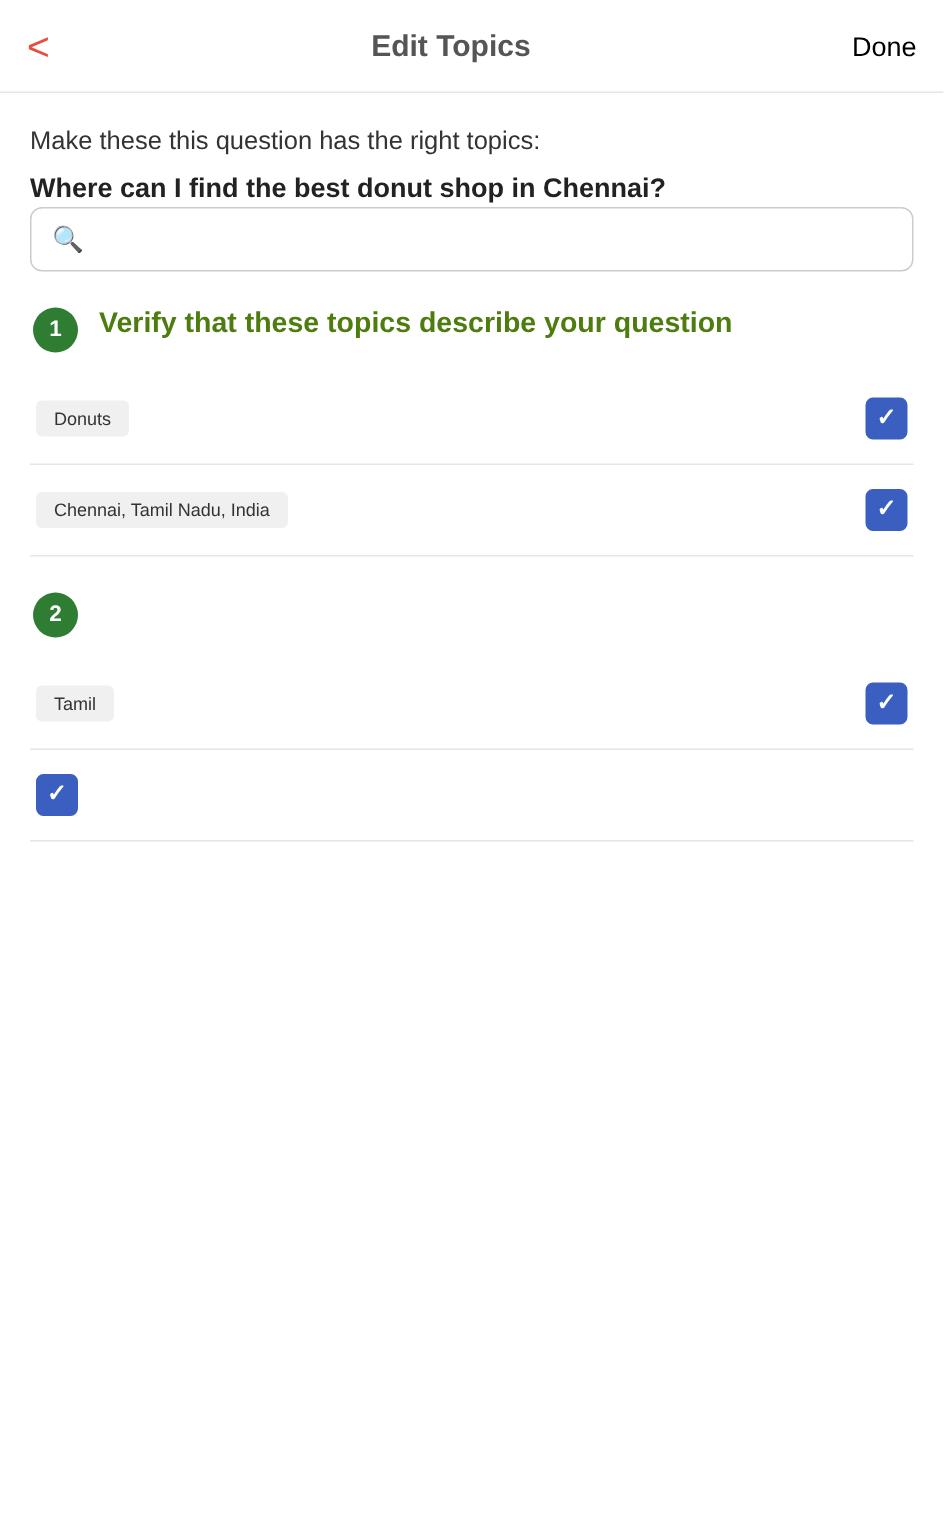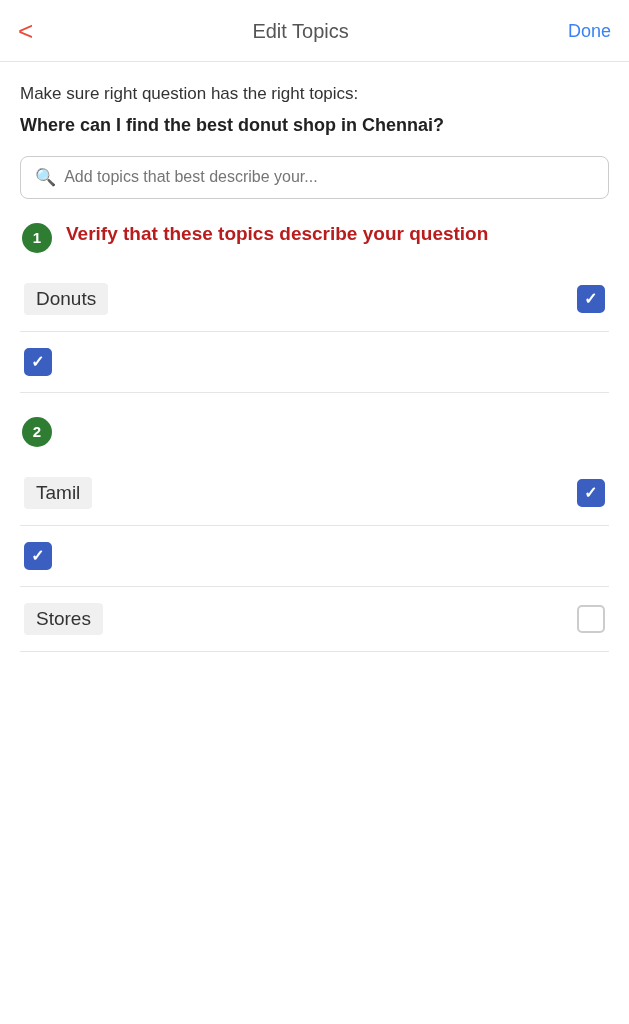"Edit Topics" .header-title { font-weight: 400 -> 700 }
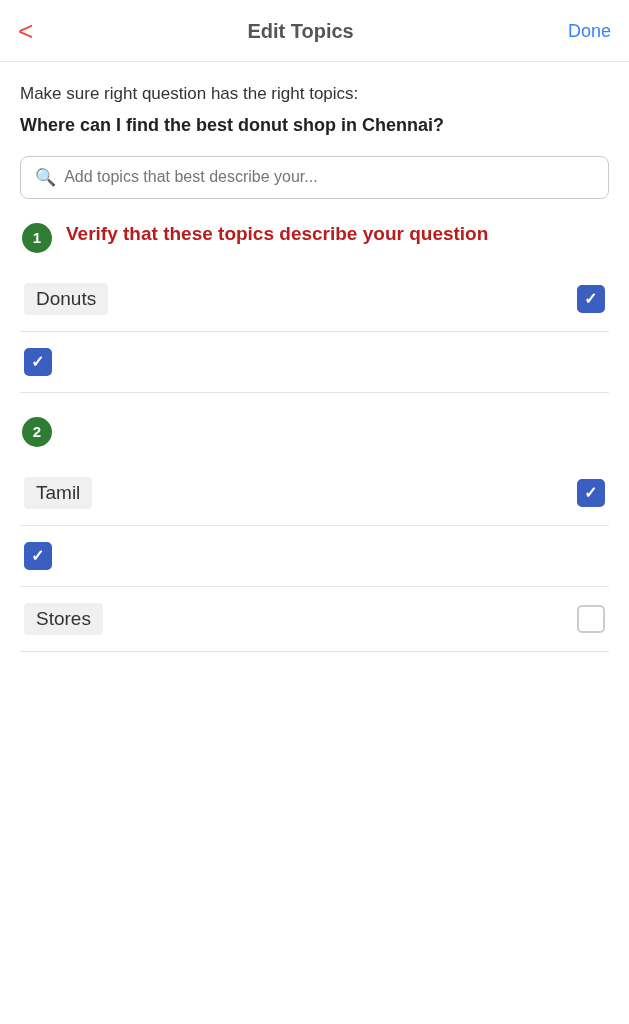"Done" .header-done { color: #3b82f6 -> #000000 }
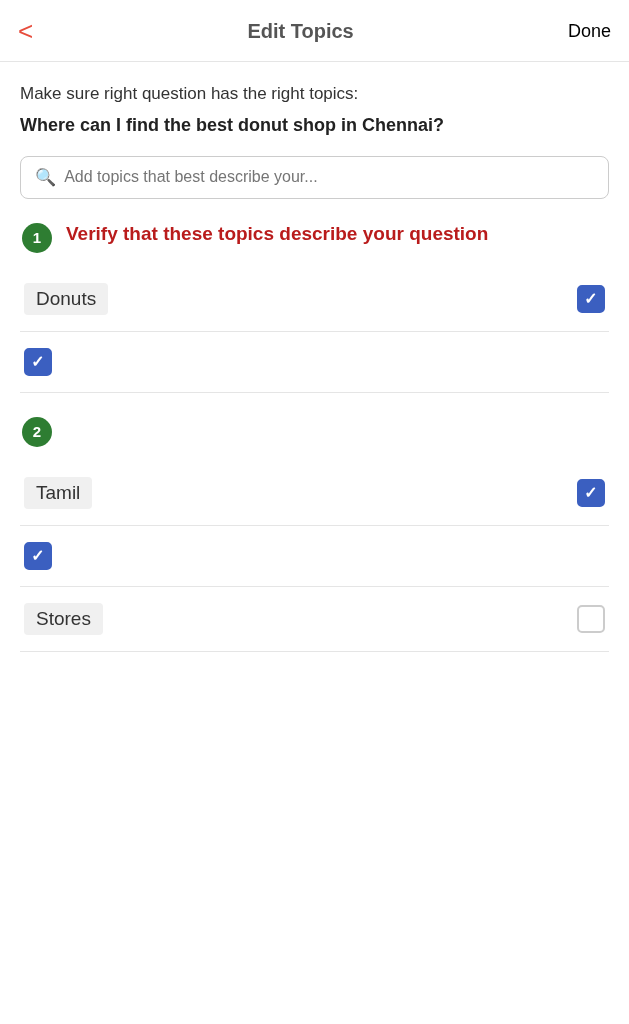"Make sure right question has" p.intro-text { text: sure right -> these this }
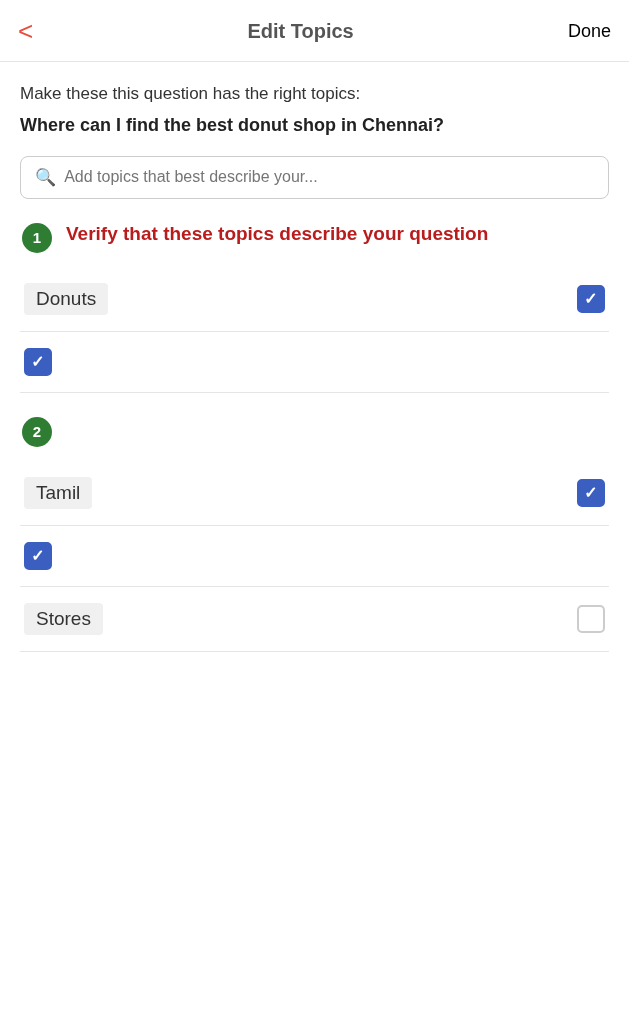"Where can I find the" .question-bold { margin-bottom: 18px -> none }
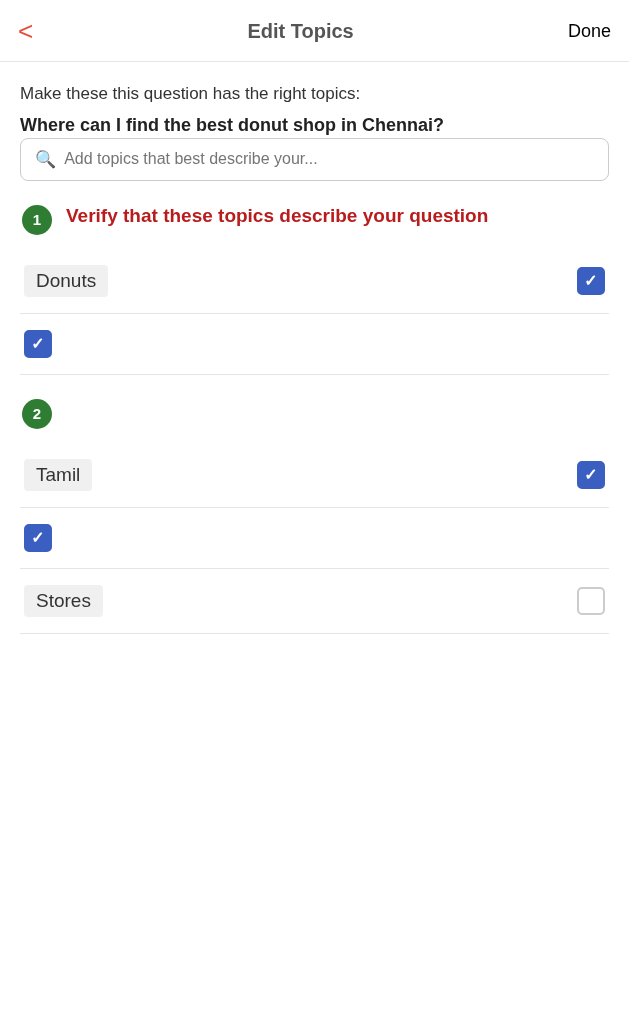"Add topics that best describe" input.search-input { html: <input> -> none }
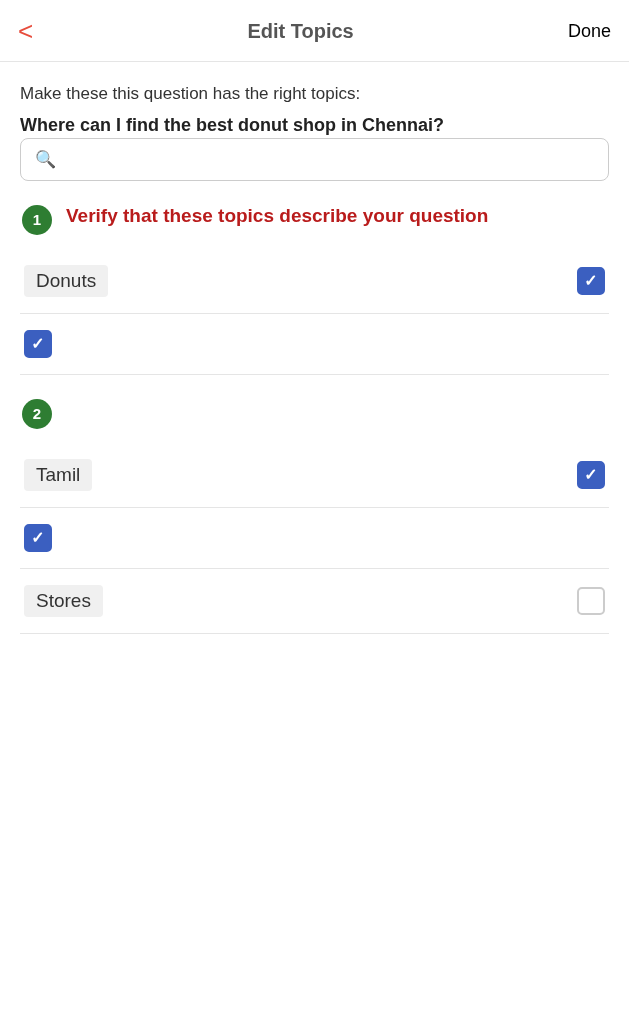"Verify that these topics describe" .section-title { color: #b91c1c -> #4d7c0f }
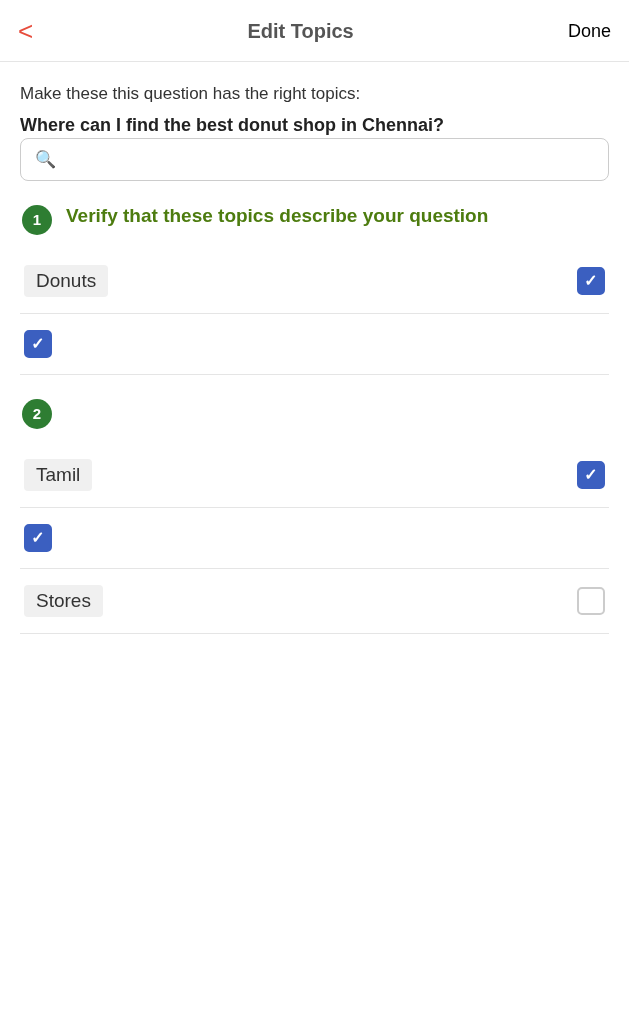"Donuts" .topic-label { font-size: 19px -> 12px }
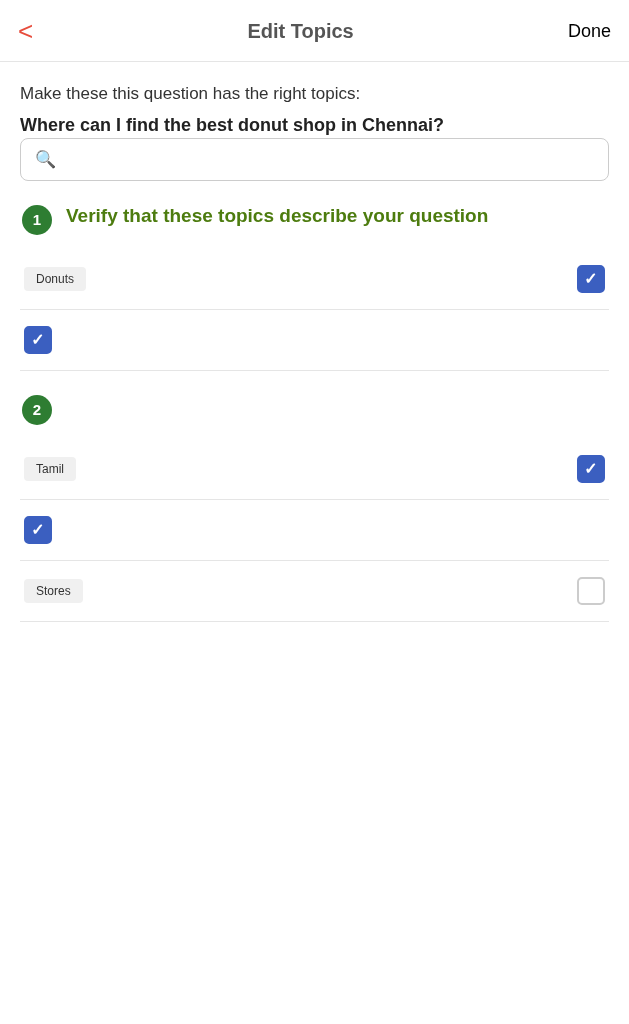"Chennai, Tamil Nadu, India" span.topic-label { html: none -> <span>Chennai, Tamil Nadu, India</span> }
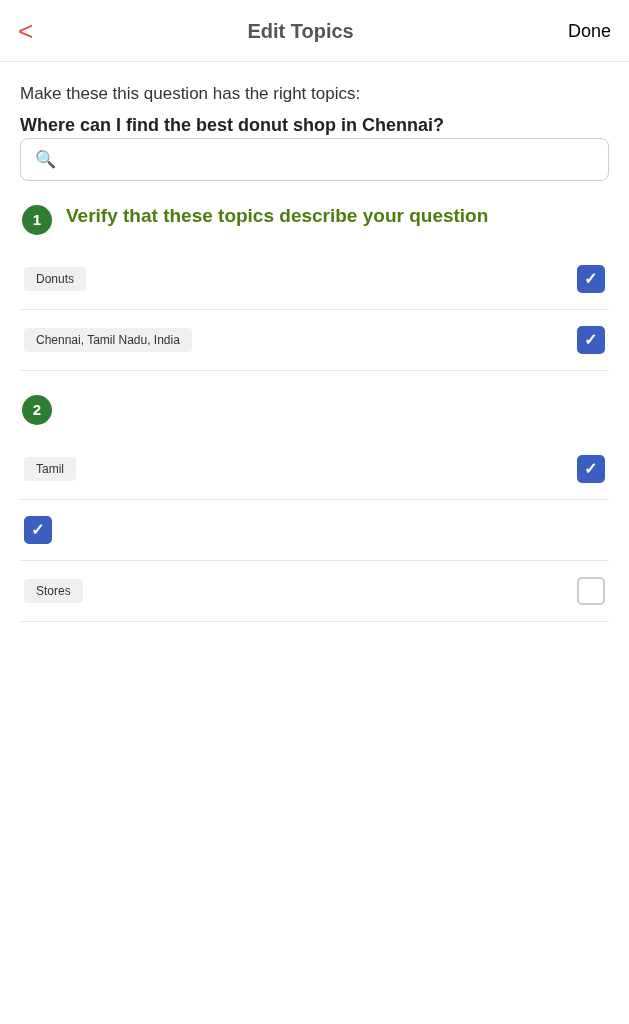"Stores" div.topic-row { html: <div> <span>Stores</span> <div> <span>✓</span> </div> </div> -> none }
